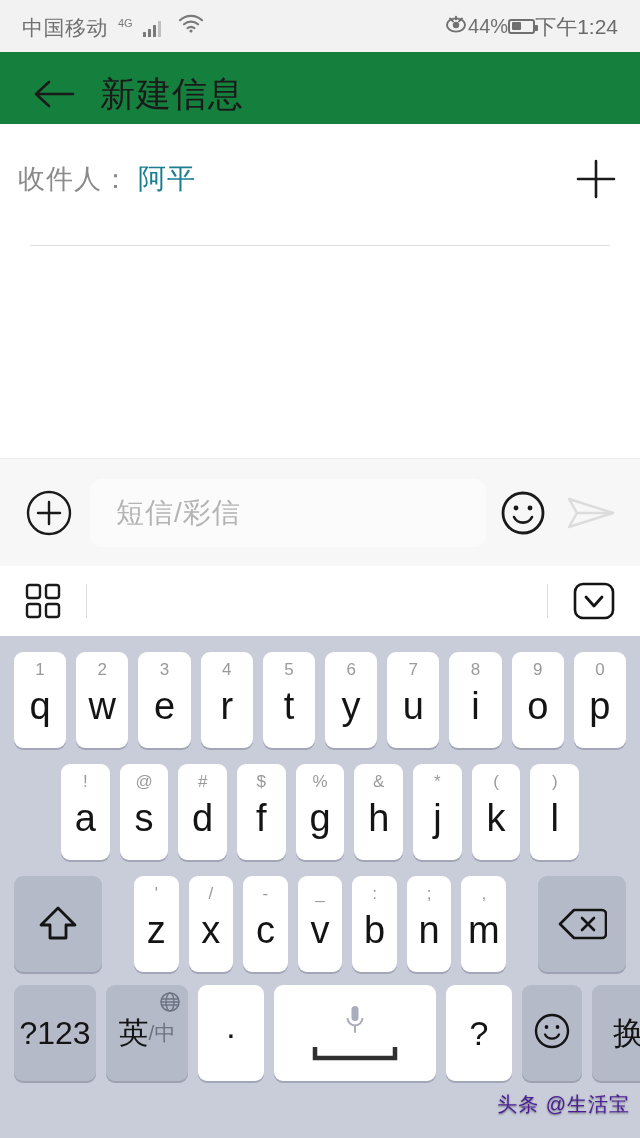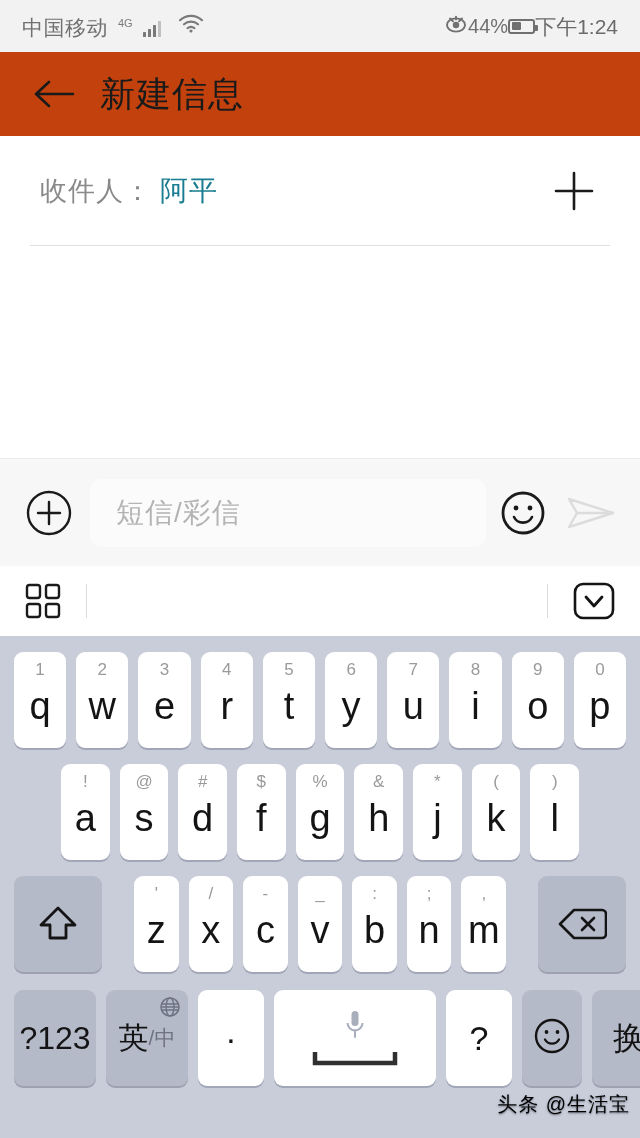"新建信息" .appbar { background: #c2410c -> #15803d }
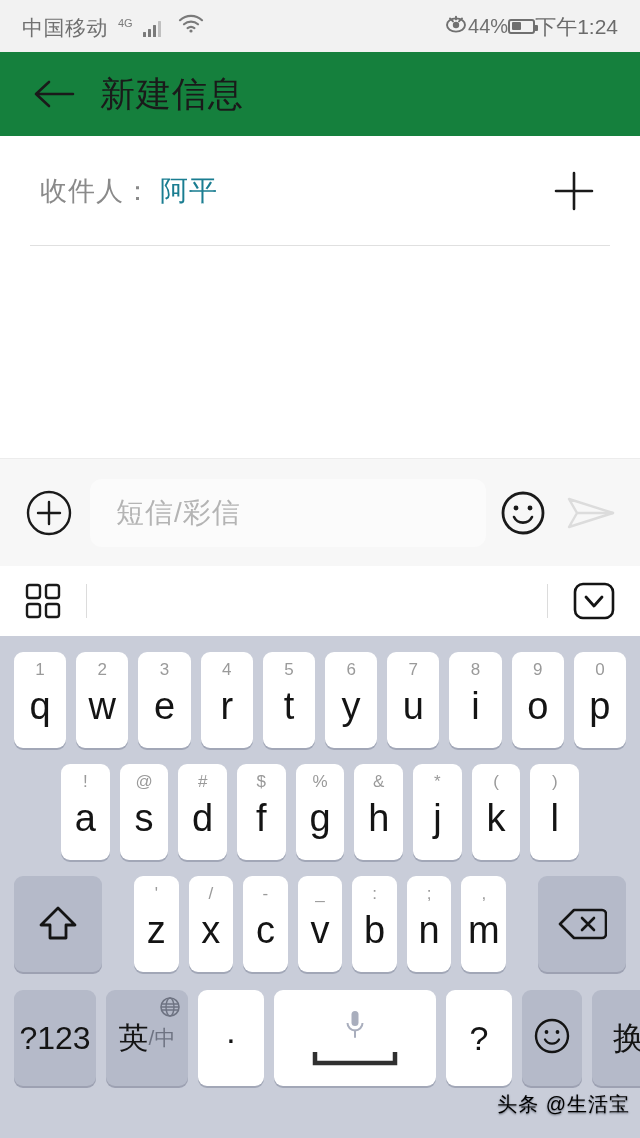"收件人：" .recipient { padding: 0 40px -> 0 18px; top: 136px -> 124px }
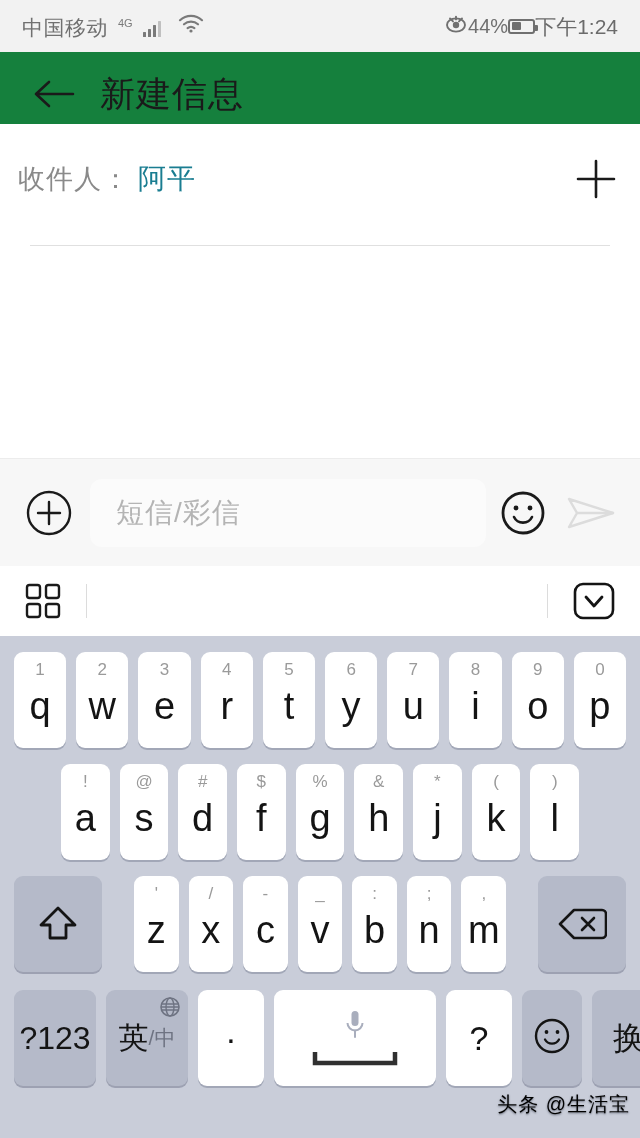"?123" .krow.r4 { align-items: flex-end -> none }
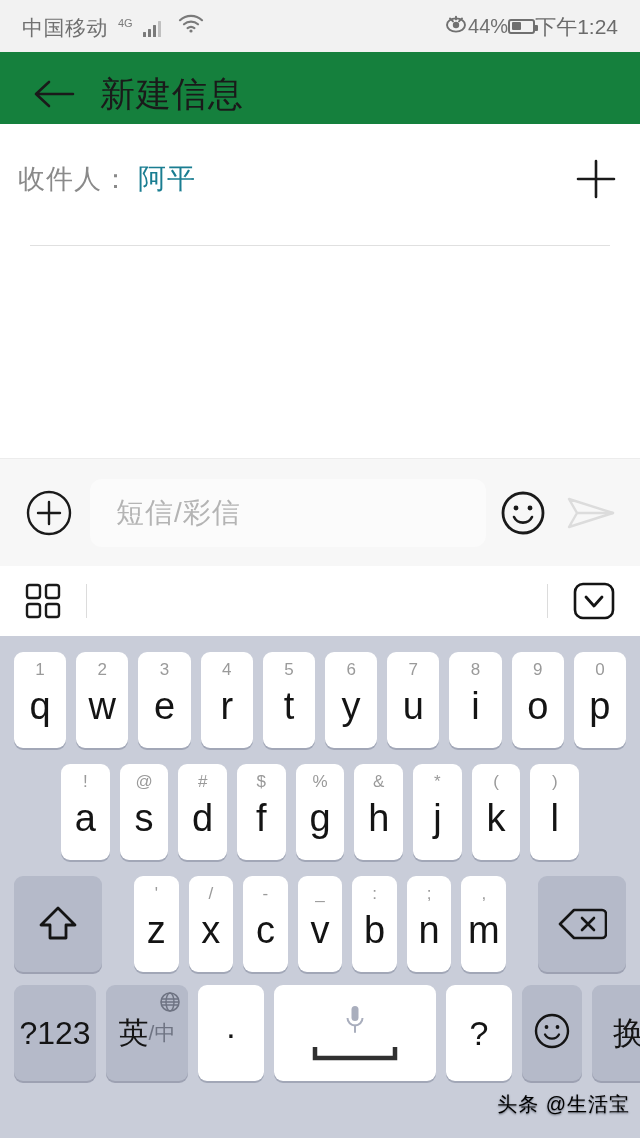"头条 @生活宝" .watermark { color: #000000 -> #4c1d95 }
